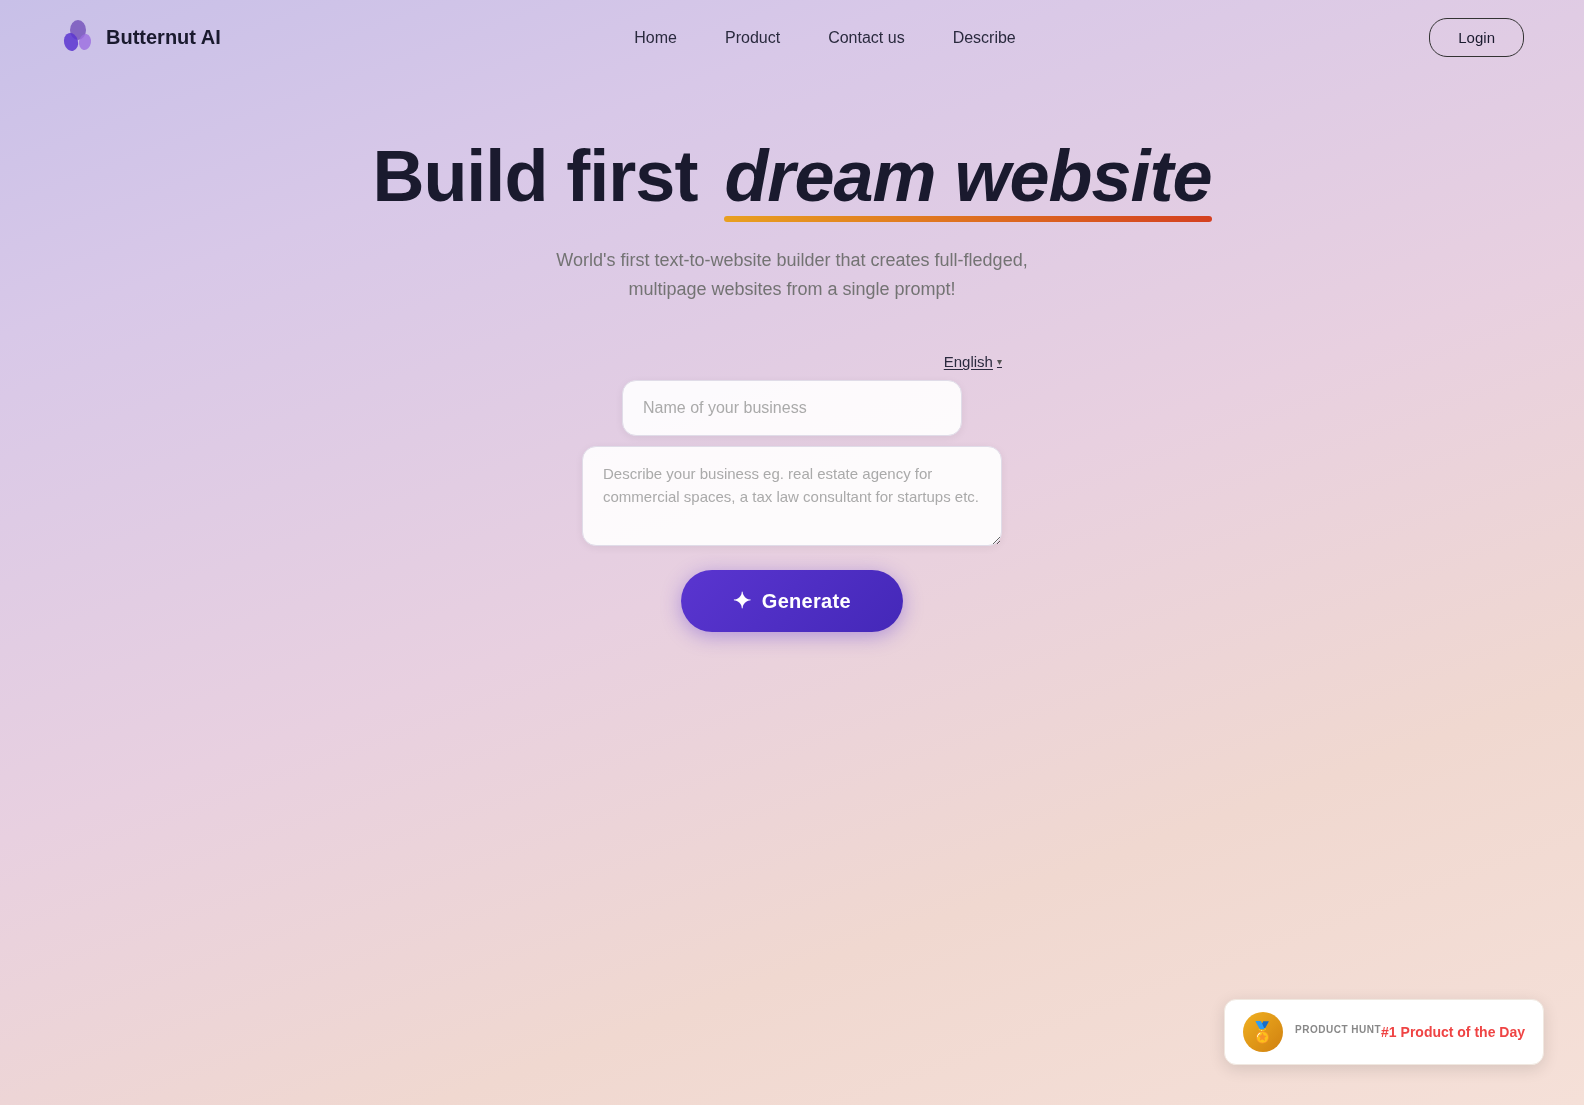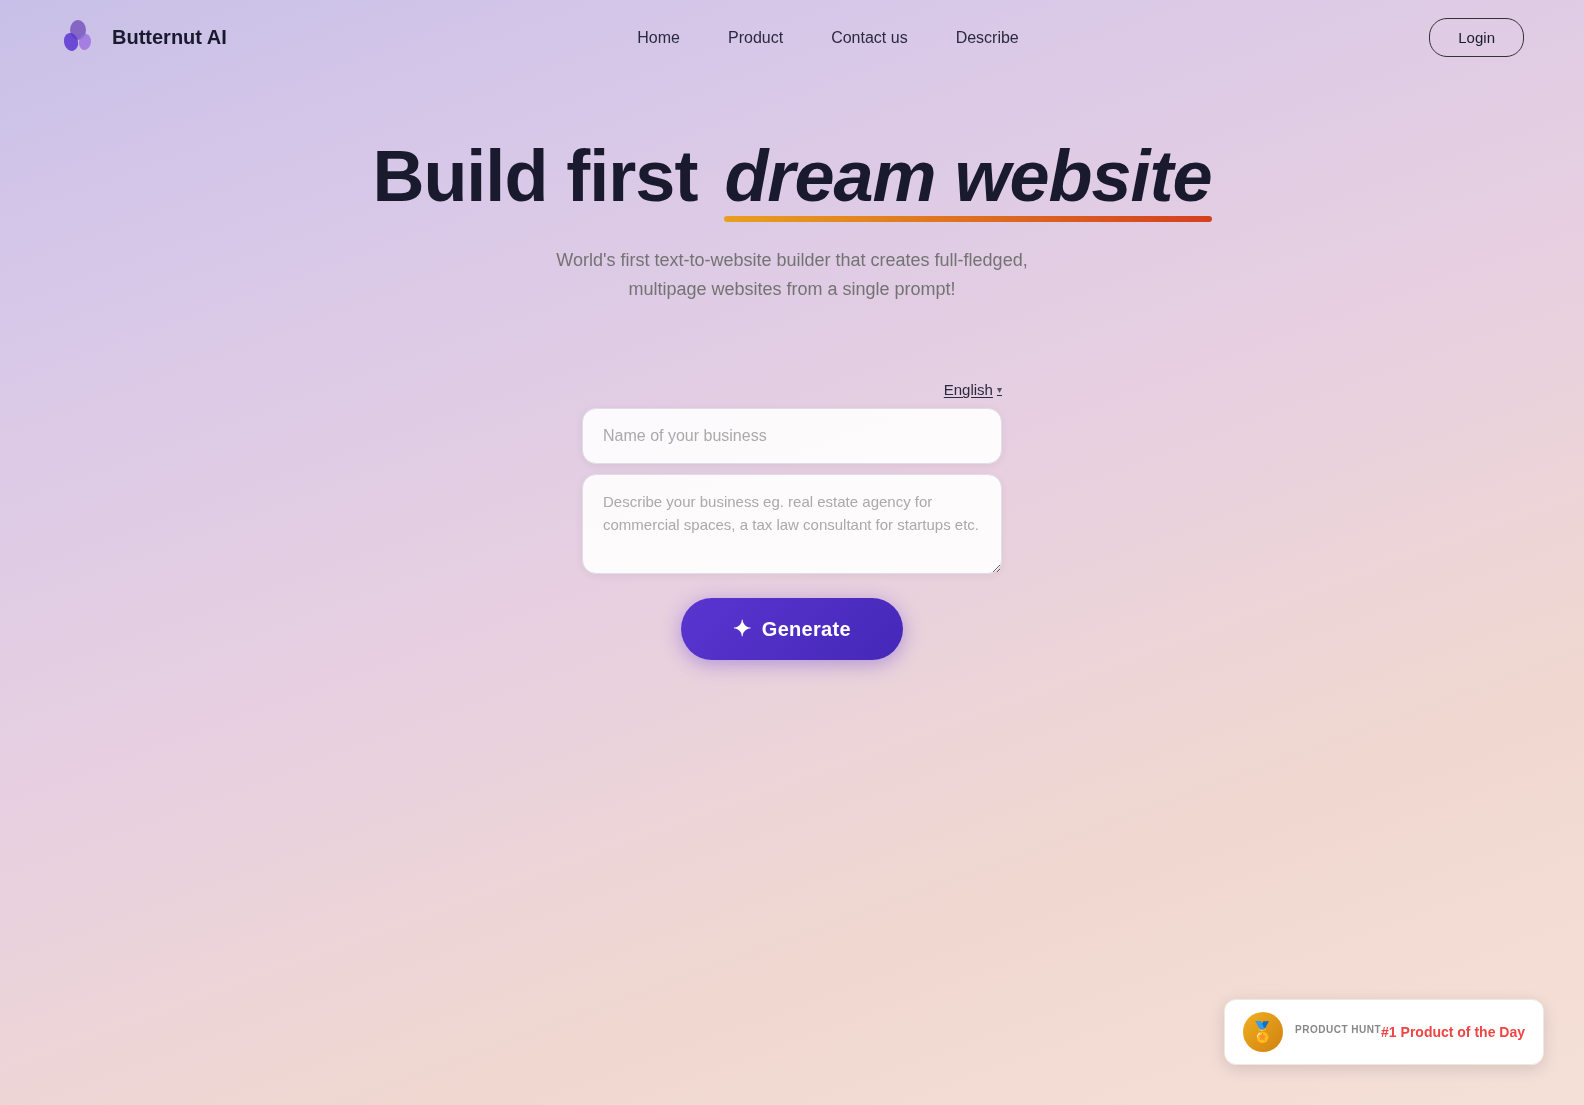"Butternut AI" .logo-area { gap: 16px -> 10px }
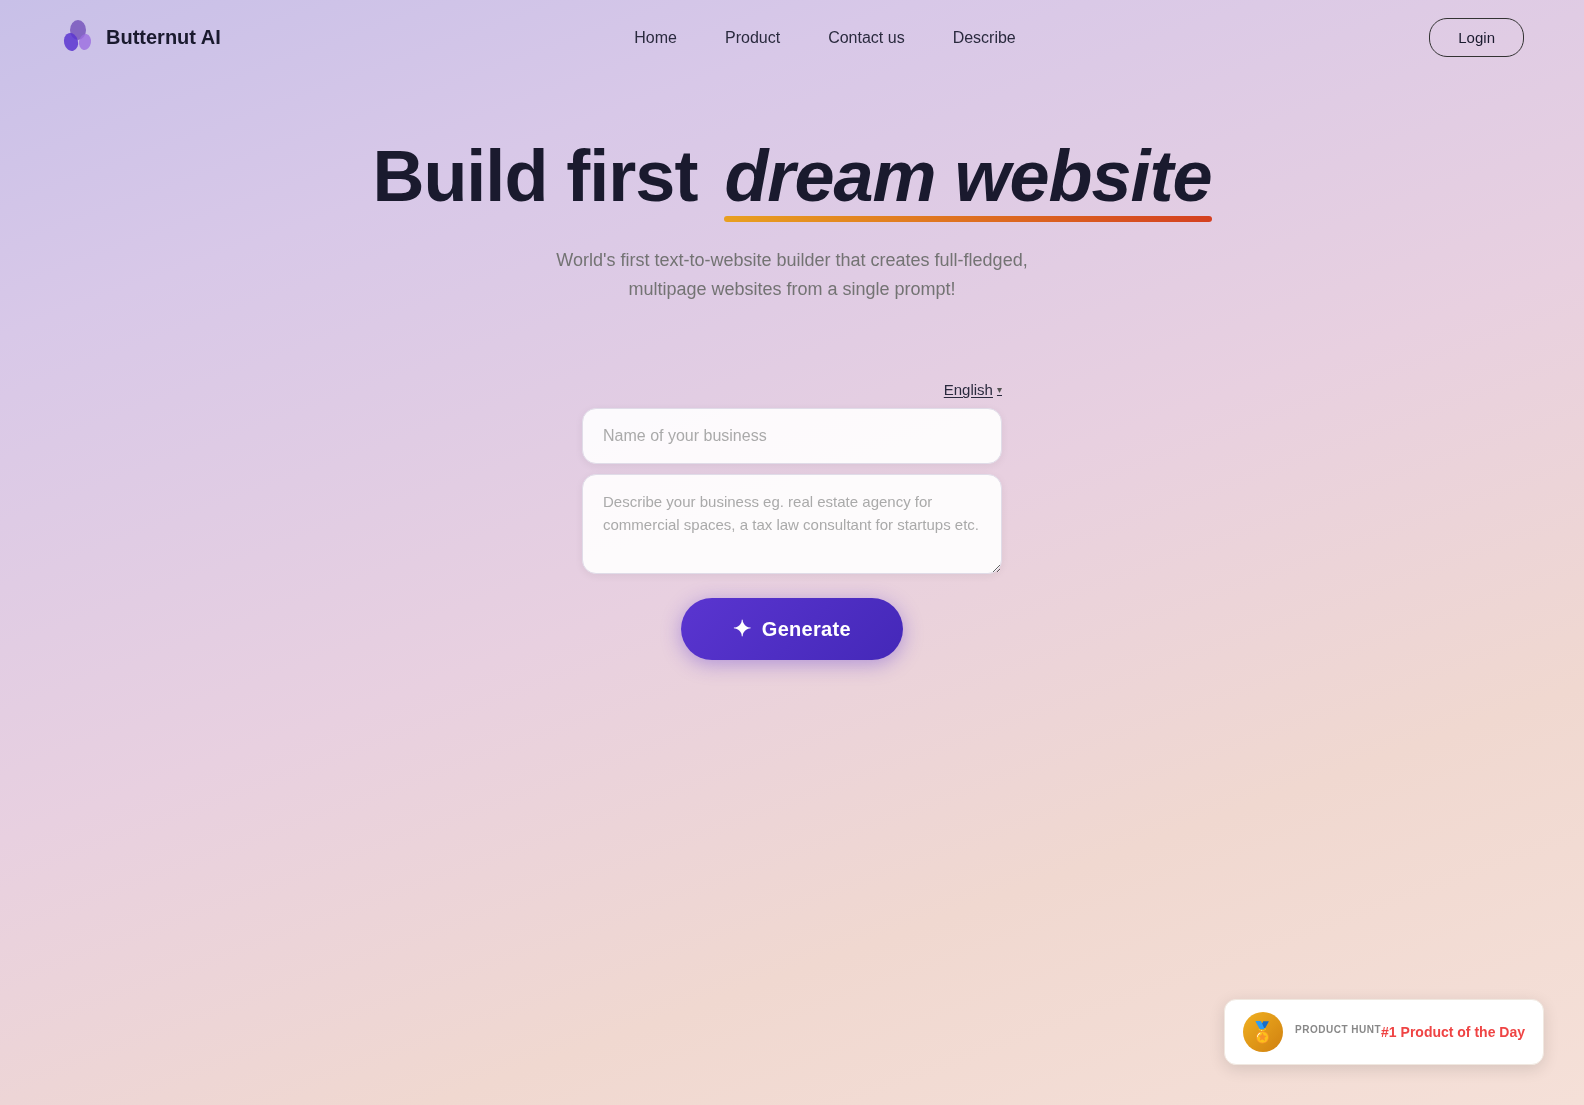"English" .lang-selector { margin-top: 28px -> none }
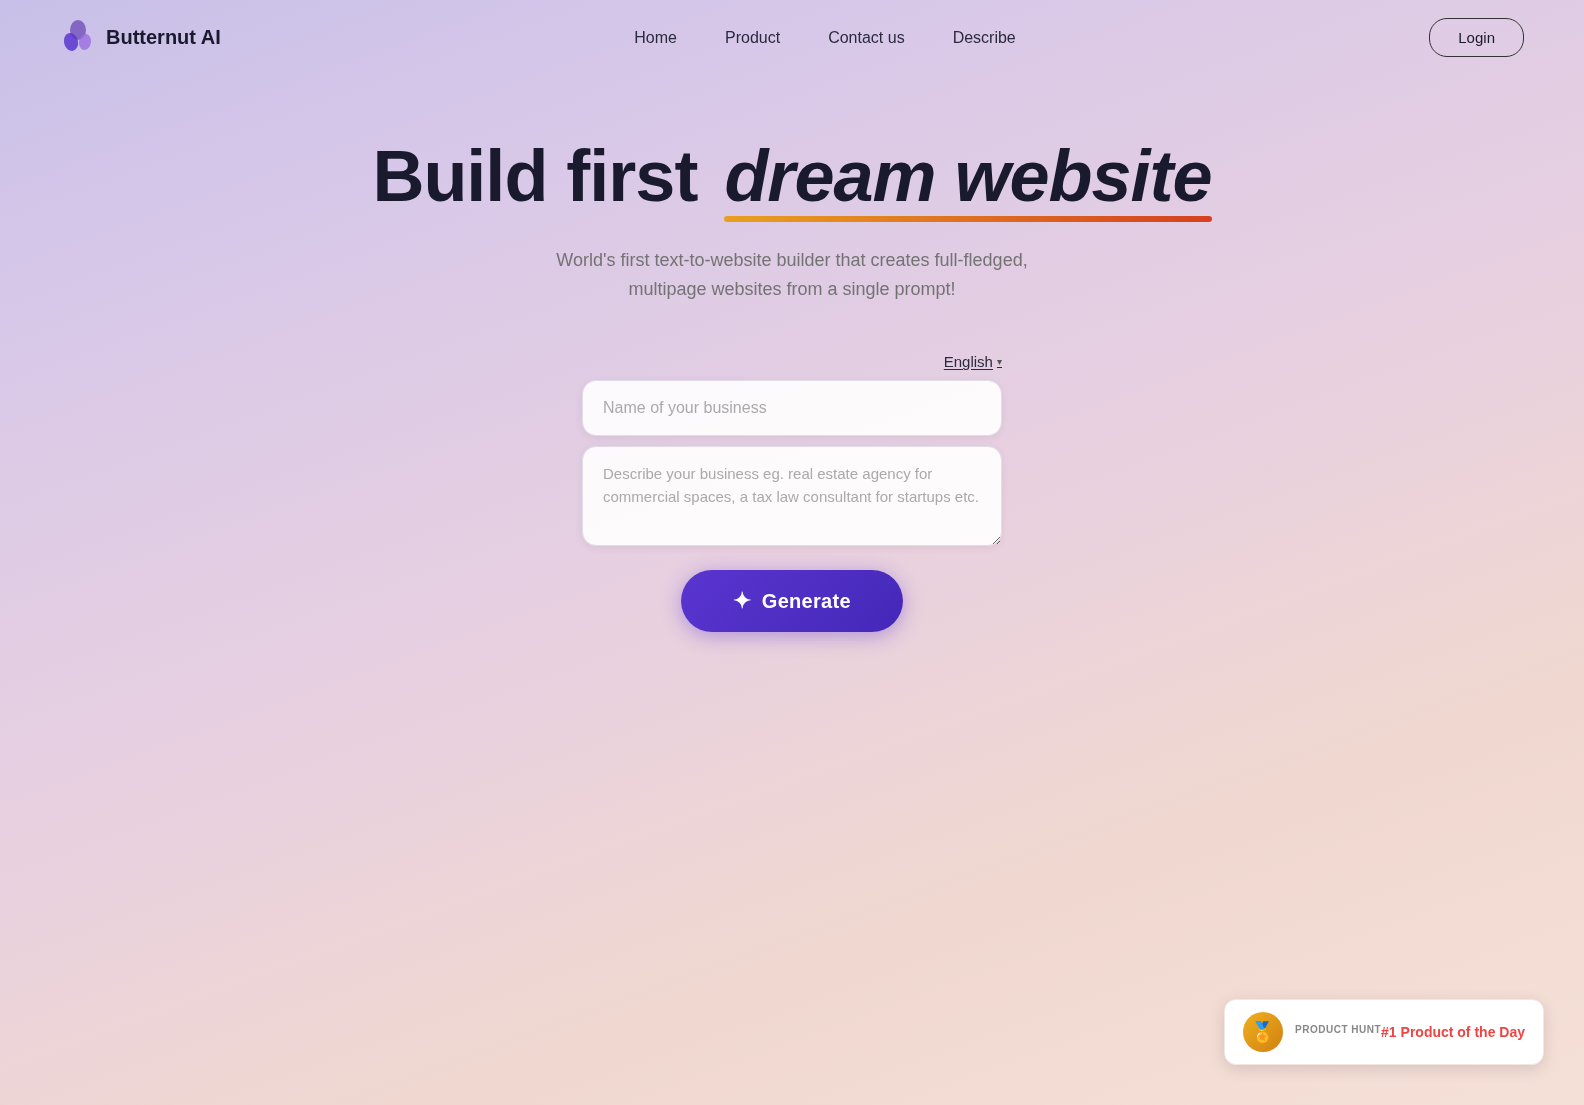"Name of your business" .input-business-name { width: 420px -> 340px }
